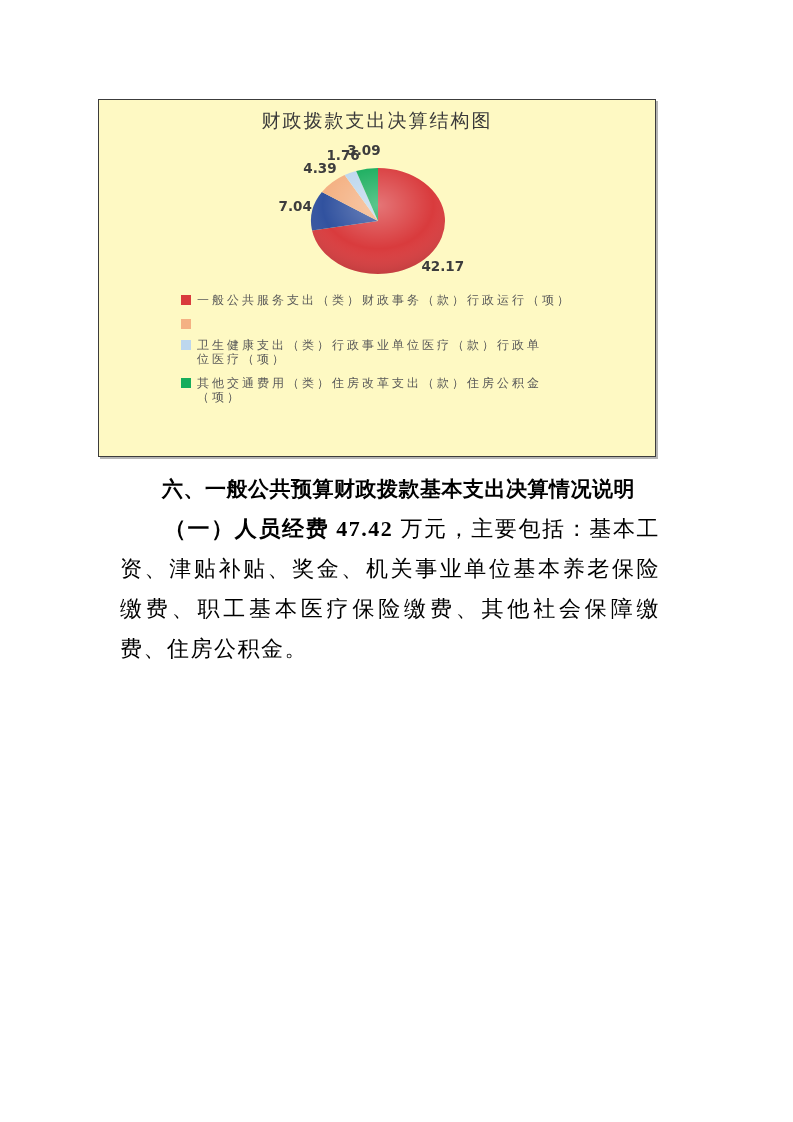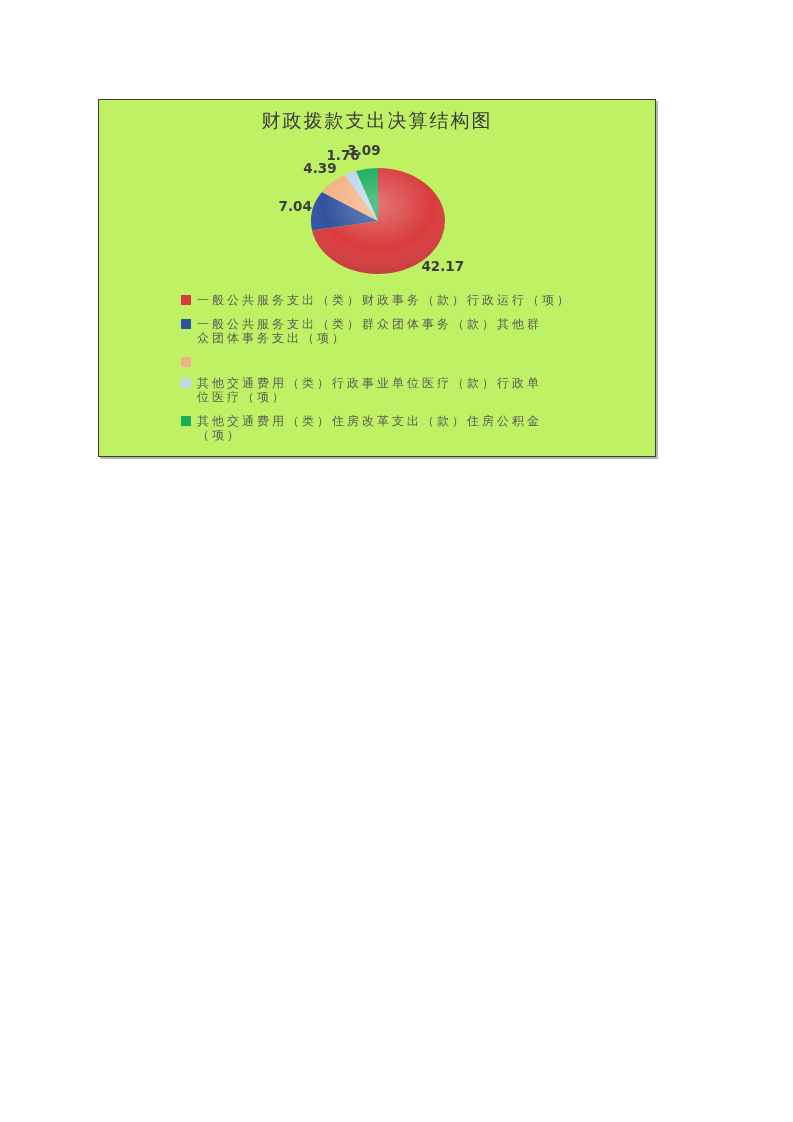"财政拨款支出决算结构图" .chart-box { background: #bef264 -> #fef9c3 }
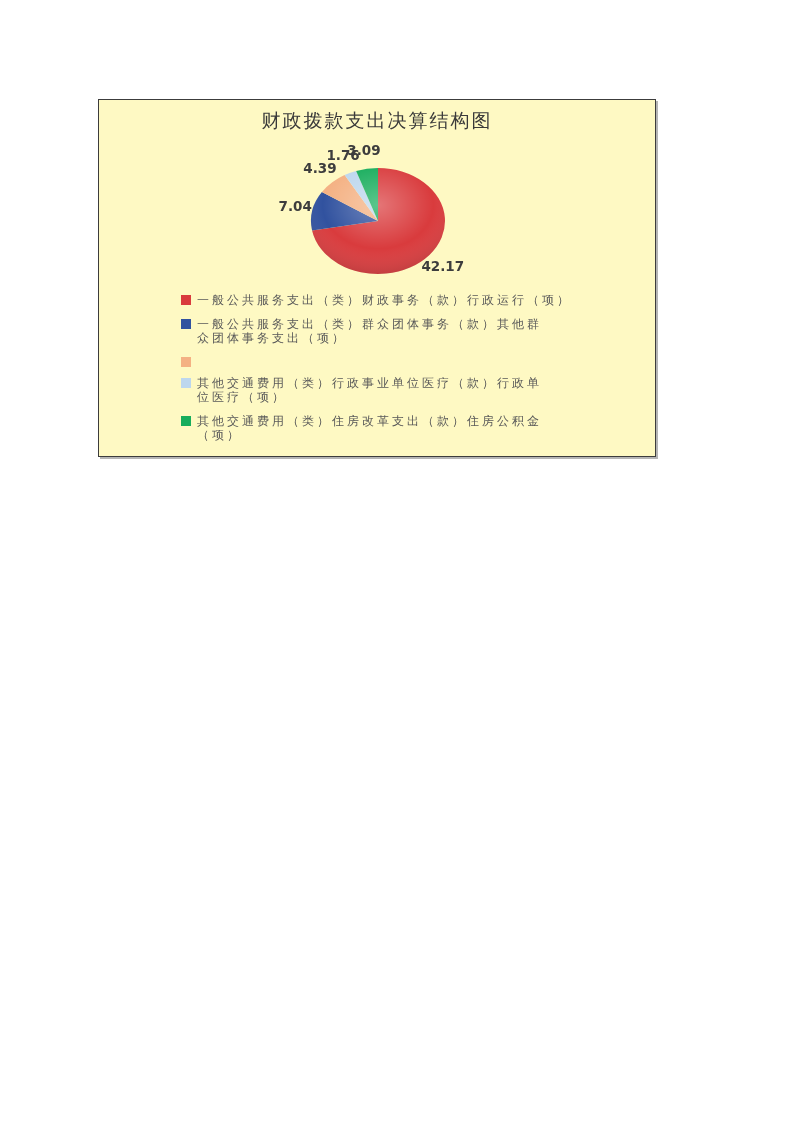"一般公共服务支出（类）群众团体事务（款）其他群" div.legend-item { html: <div> <span></span> <span>一般公共服务支出（类）群众团体事务（款）其他群 众团体事务支出（项）</span> </div> -> none }
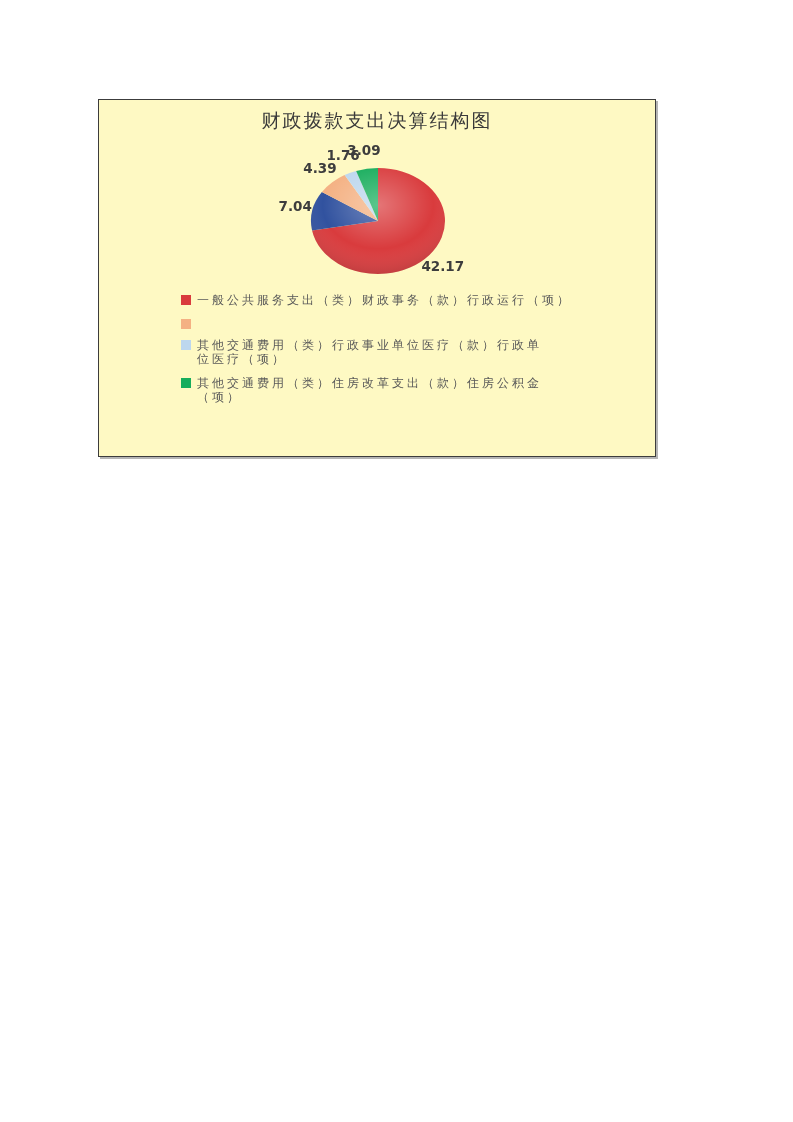"其他交通费用（类）行政事业单位医疗（款）行政单" span.legend-label { text: 其他交通费用 -> 卫生健康支出 }
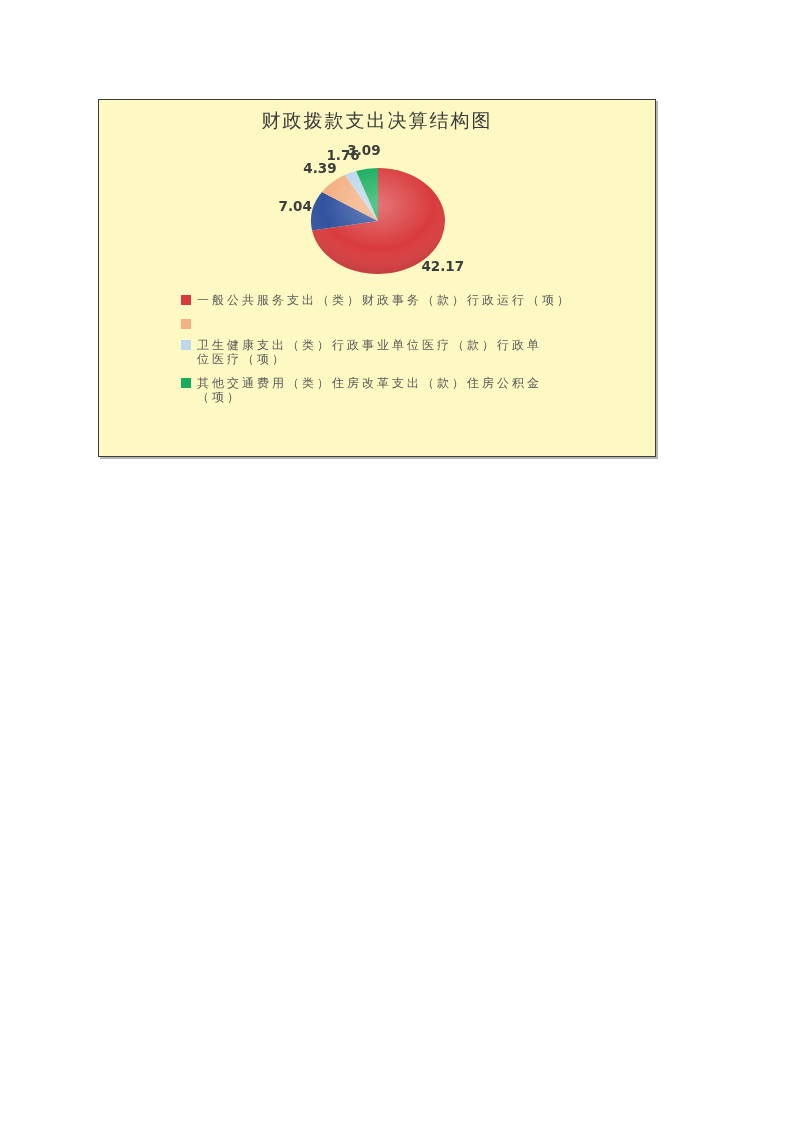"六、一般公共预算财政拨款基本支出决算情况说明" h2.sec-heading { html: none -> <h2>六、一般公共预算财政拨款基本支出决算情况说明</h2> }
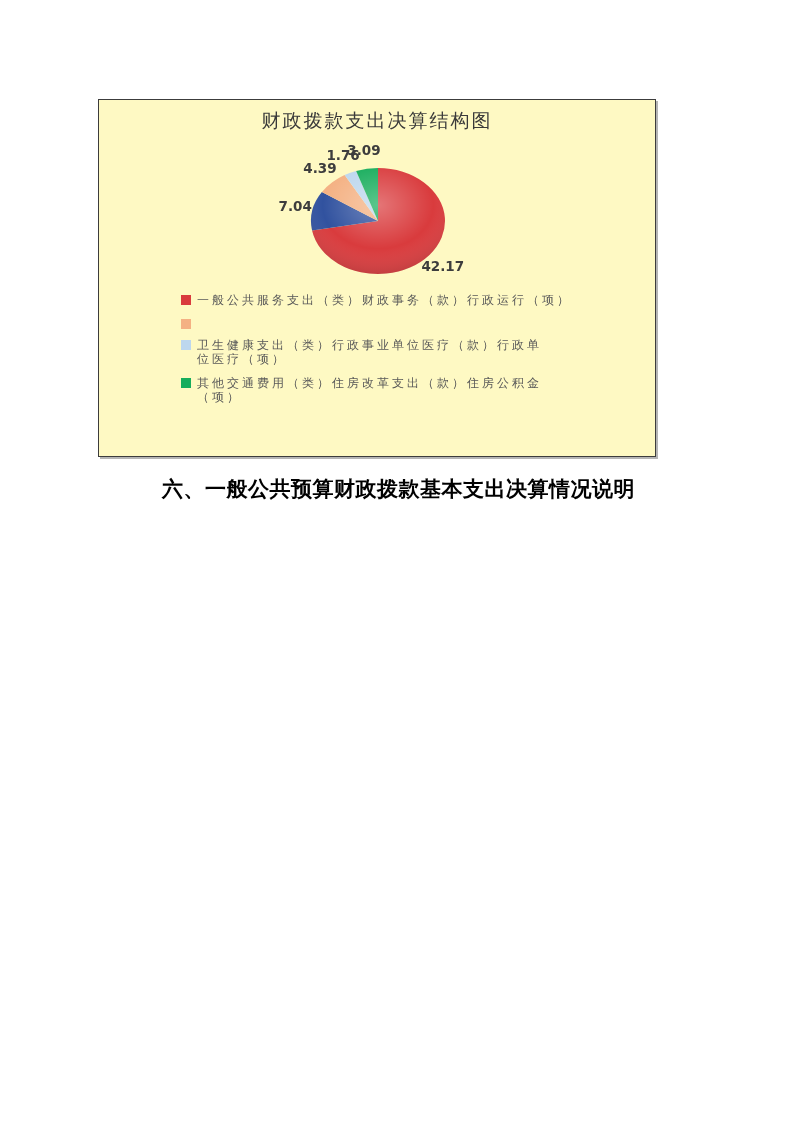"（一）人员经费 47.42" p.body-text { html: none -> <p><span>（一）人员经费 47.42</span><span> 万元，主要包括：基本工资、津贴补贴、奖金、机关事业单位基本养老保险缴费、职工基本医疗保险缴费、其他社会保障缴费、住房公积金。</span></p> }
